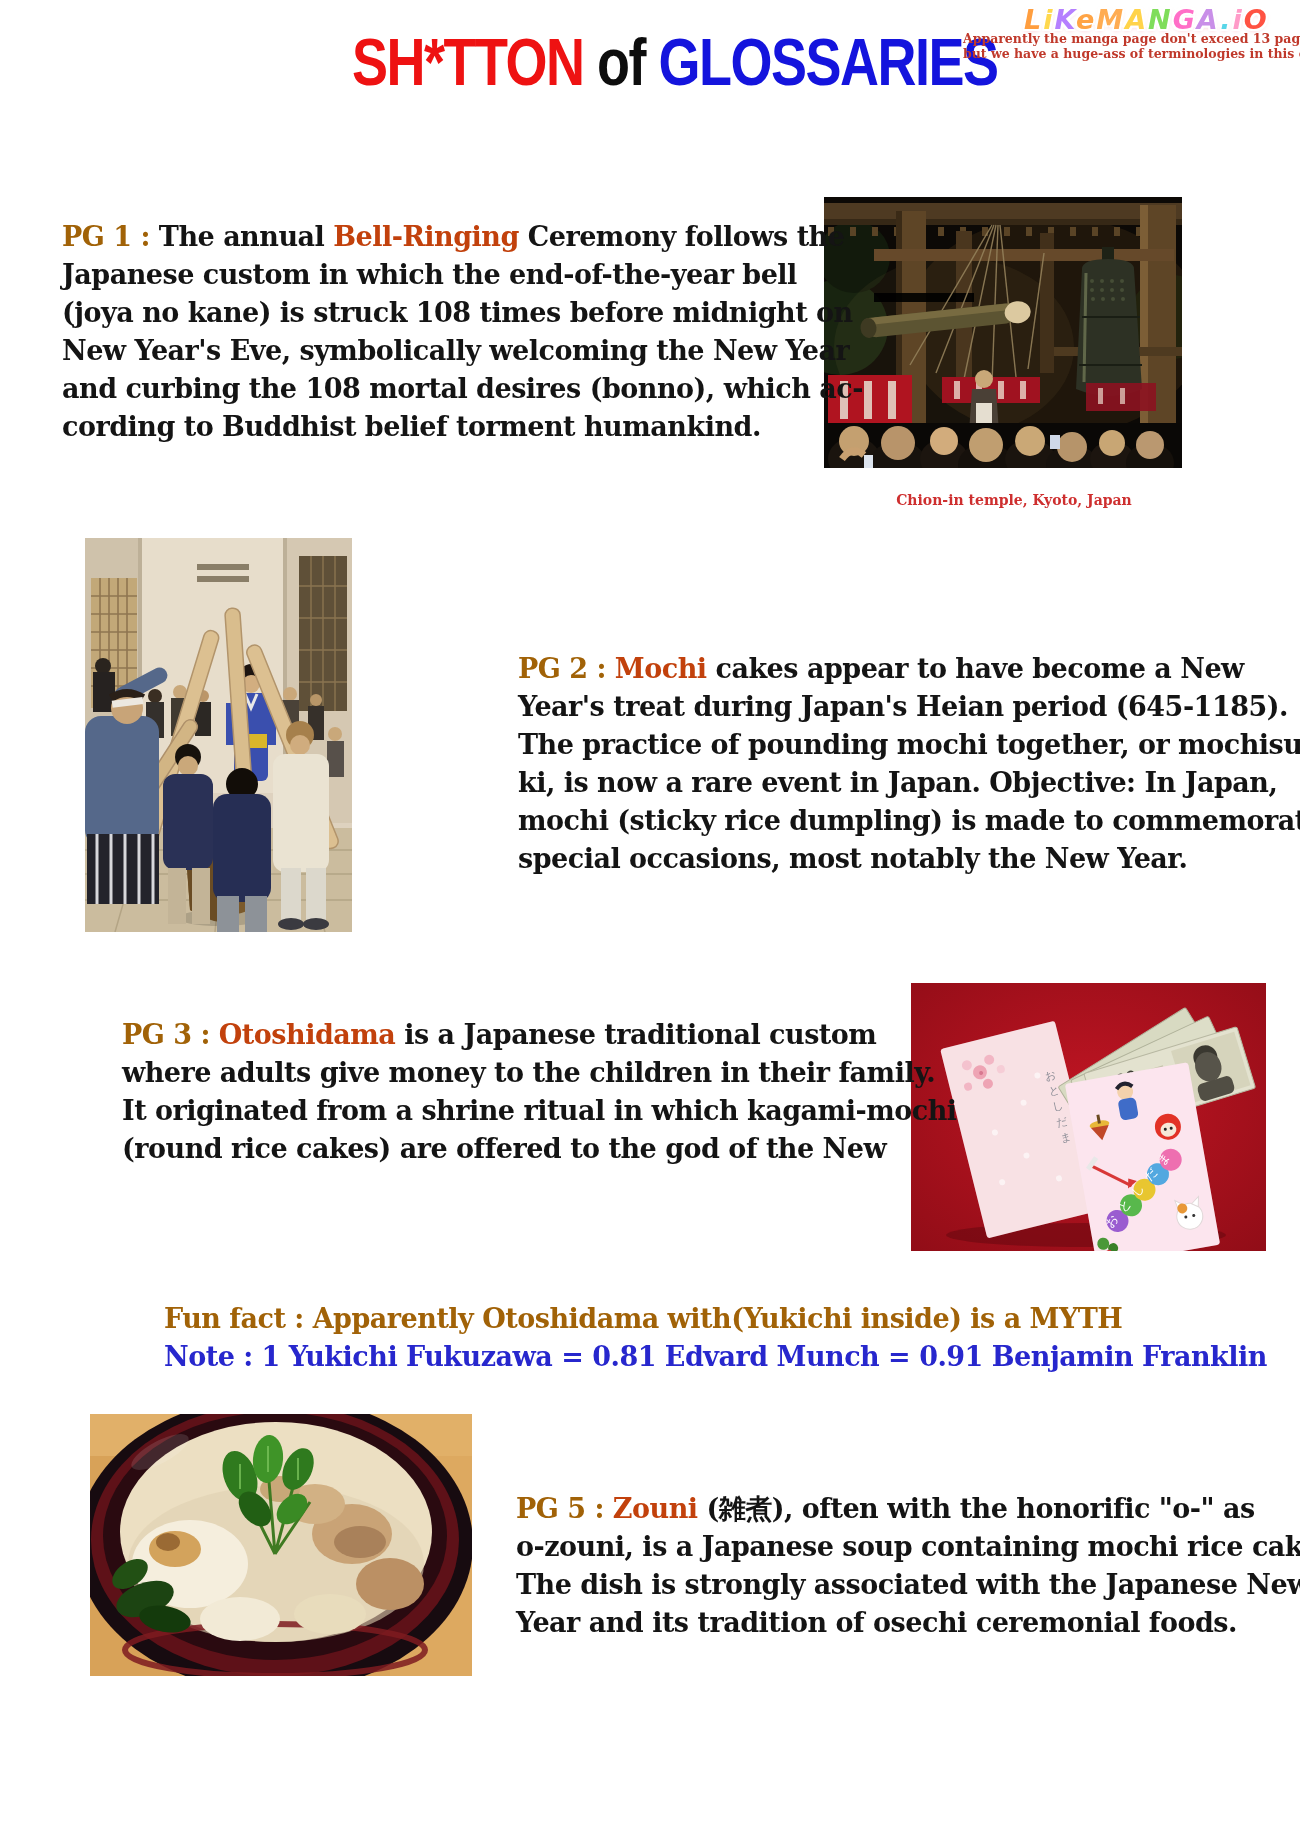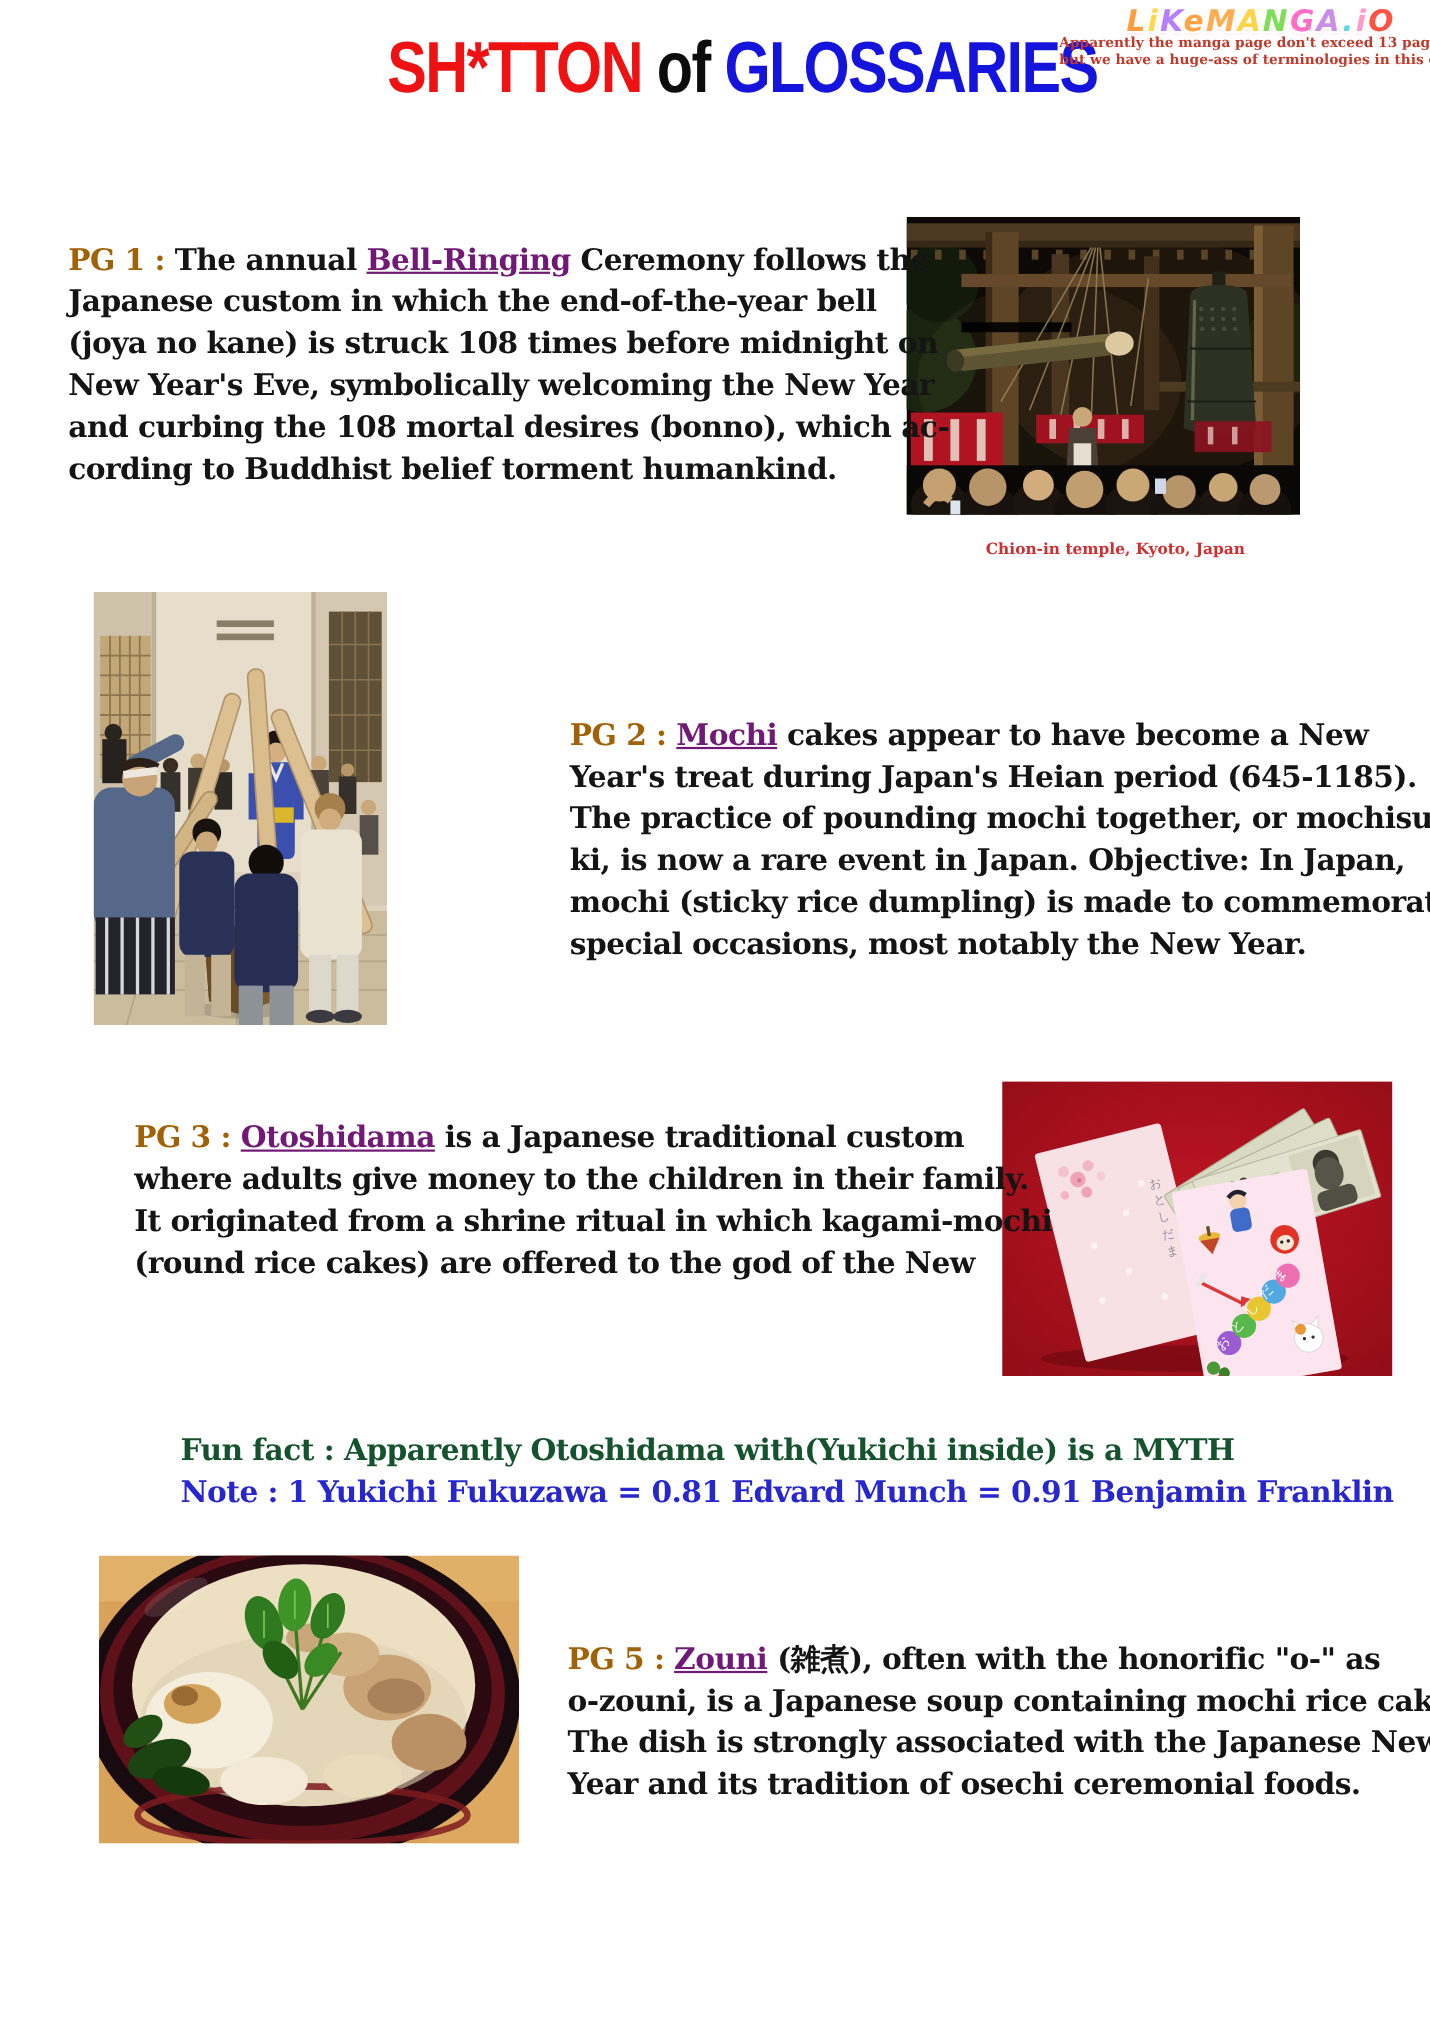"Bell-Ringing" .s-kw { color: #701a75 -> #c2410c; text-decoration: underline -> none }
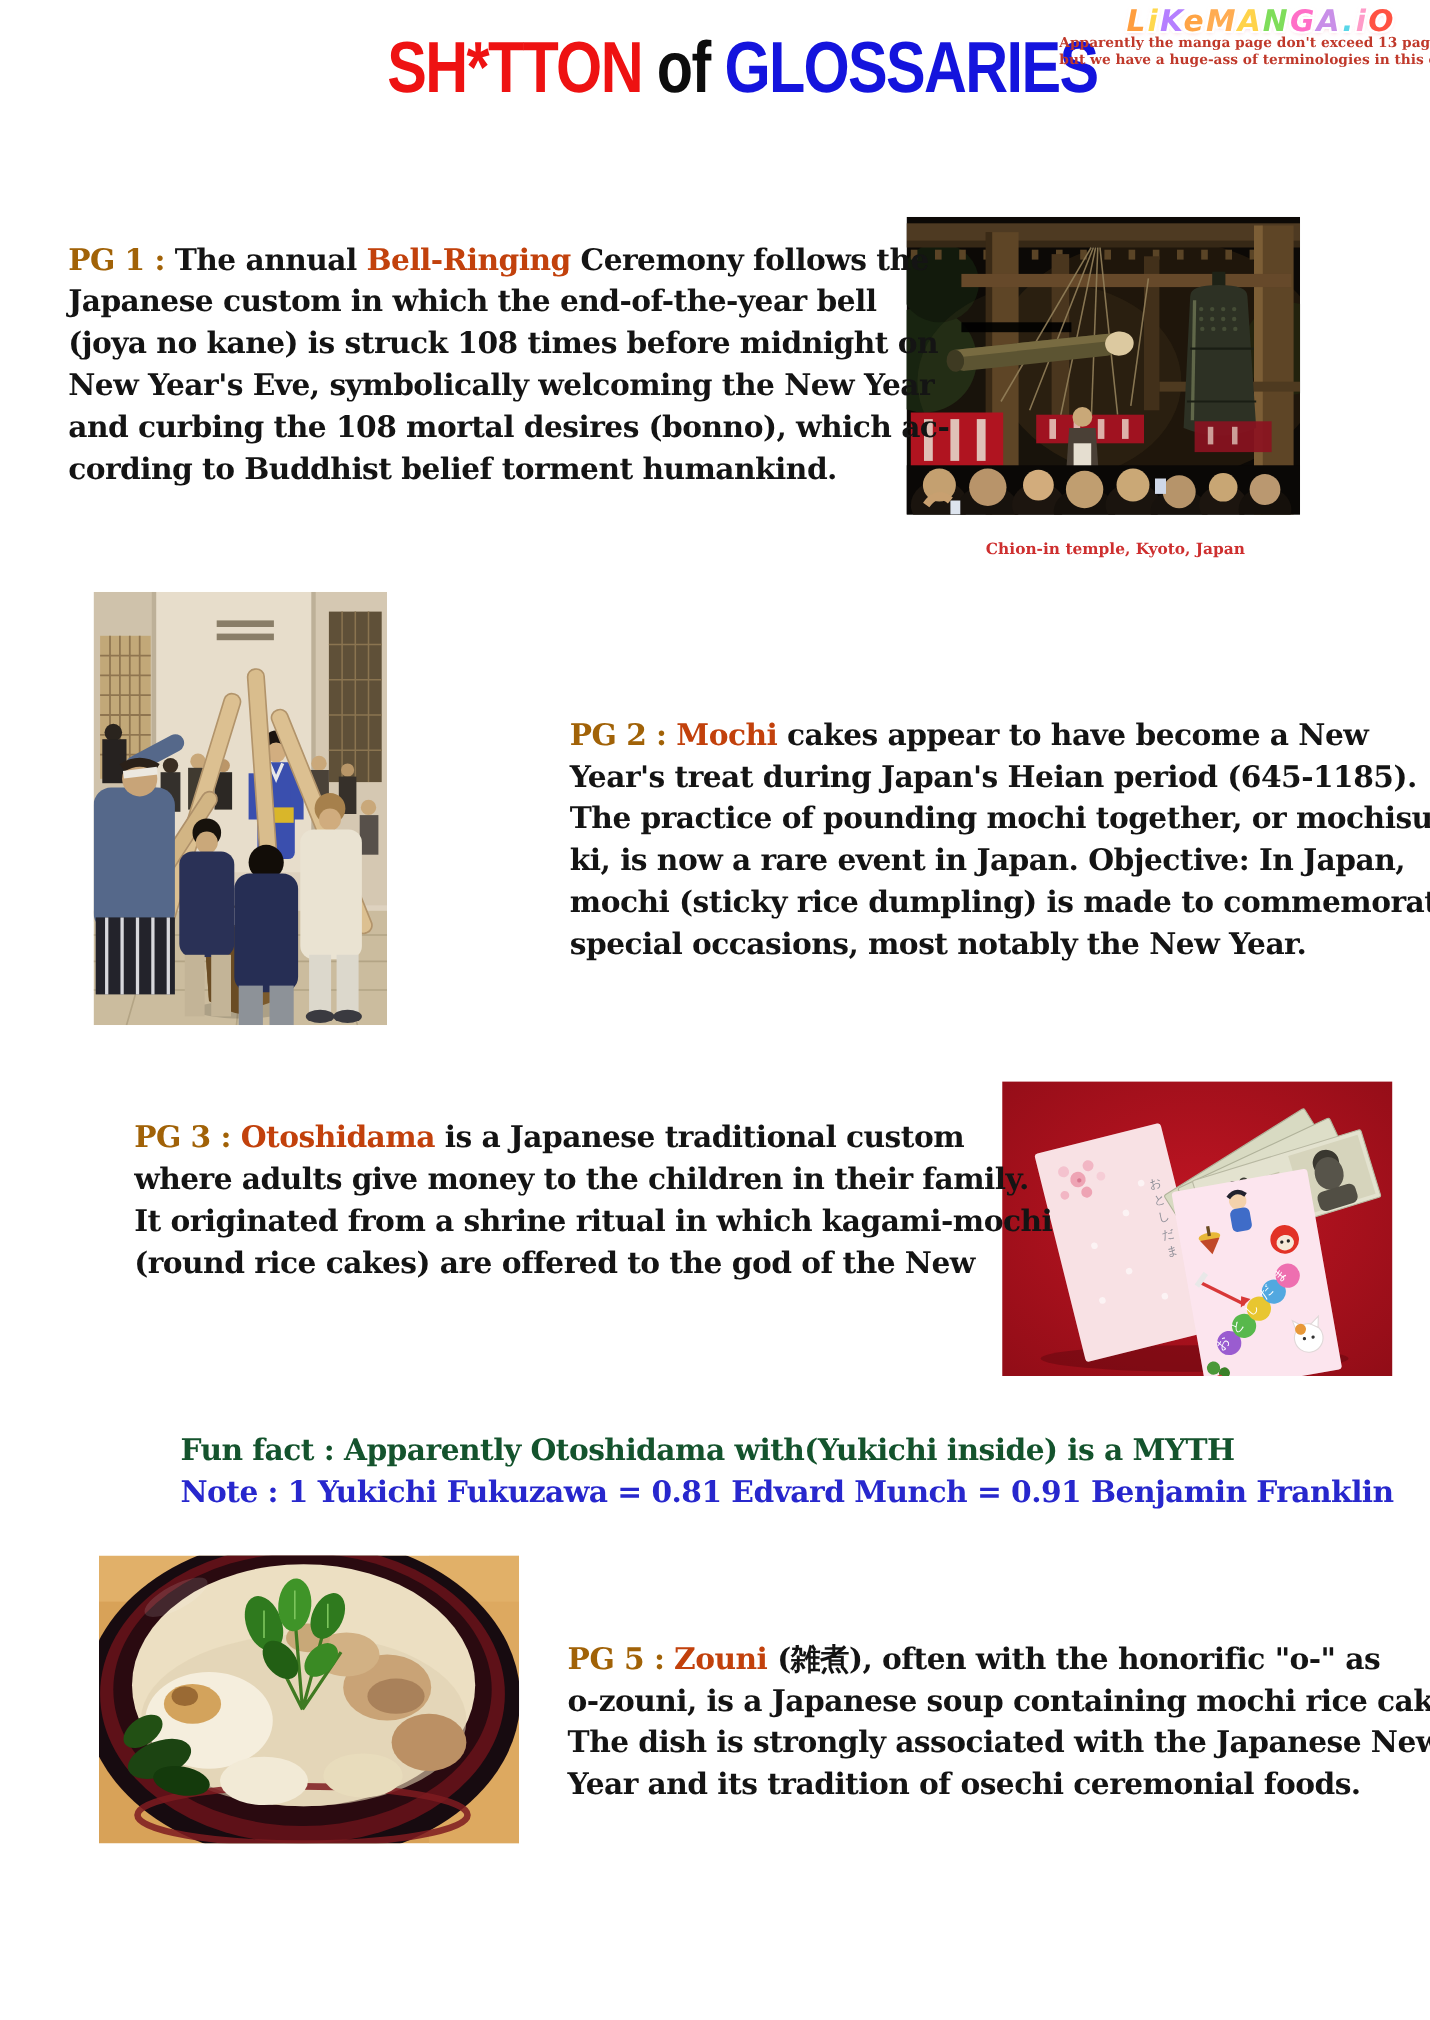"Fun fact : Apparently Otoshidama" .s-fun { color: #14532d -> #a16207 }
